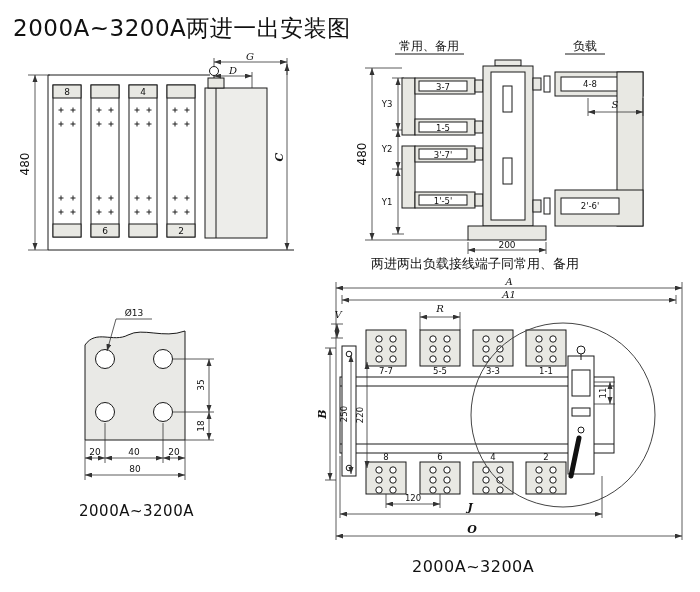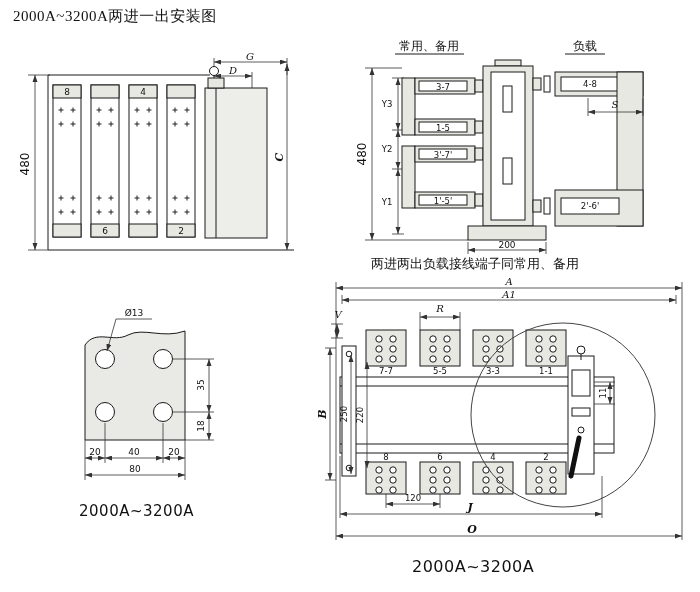"2000A~3200A两进一出安装图" #title { font-family: Liberation Serif, serif -> none; font-size: 15px -> 23px; top: 7px -> 13px }
